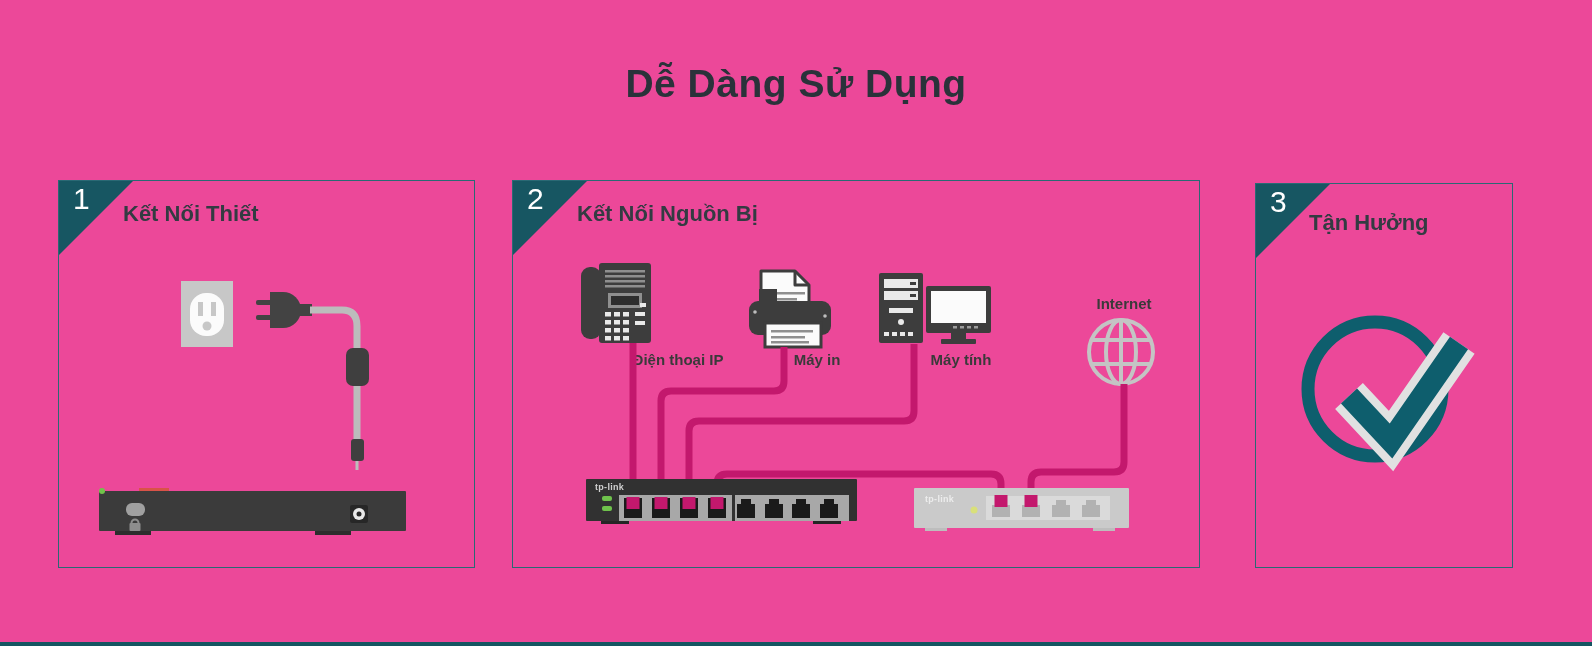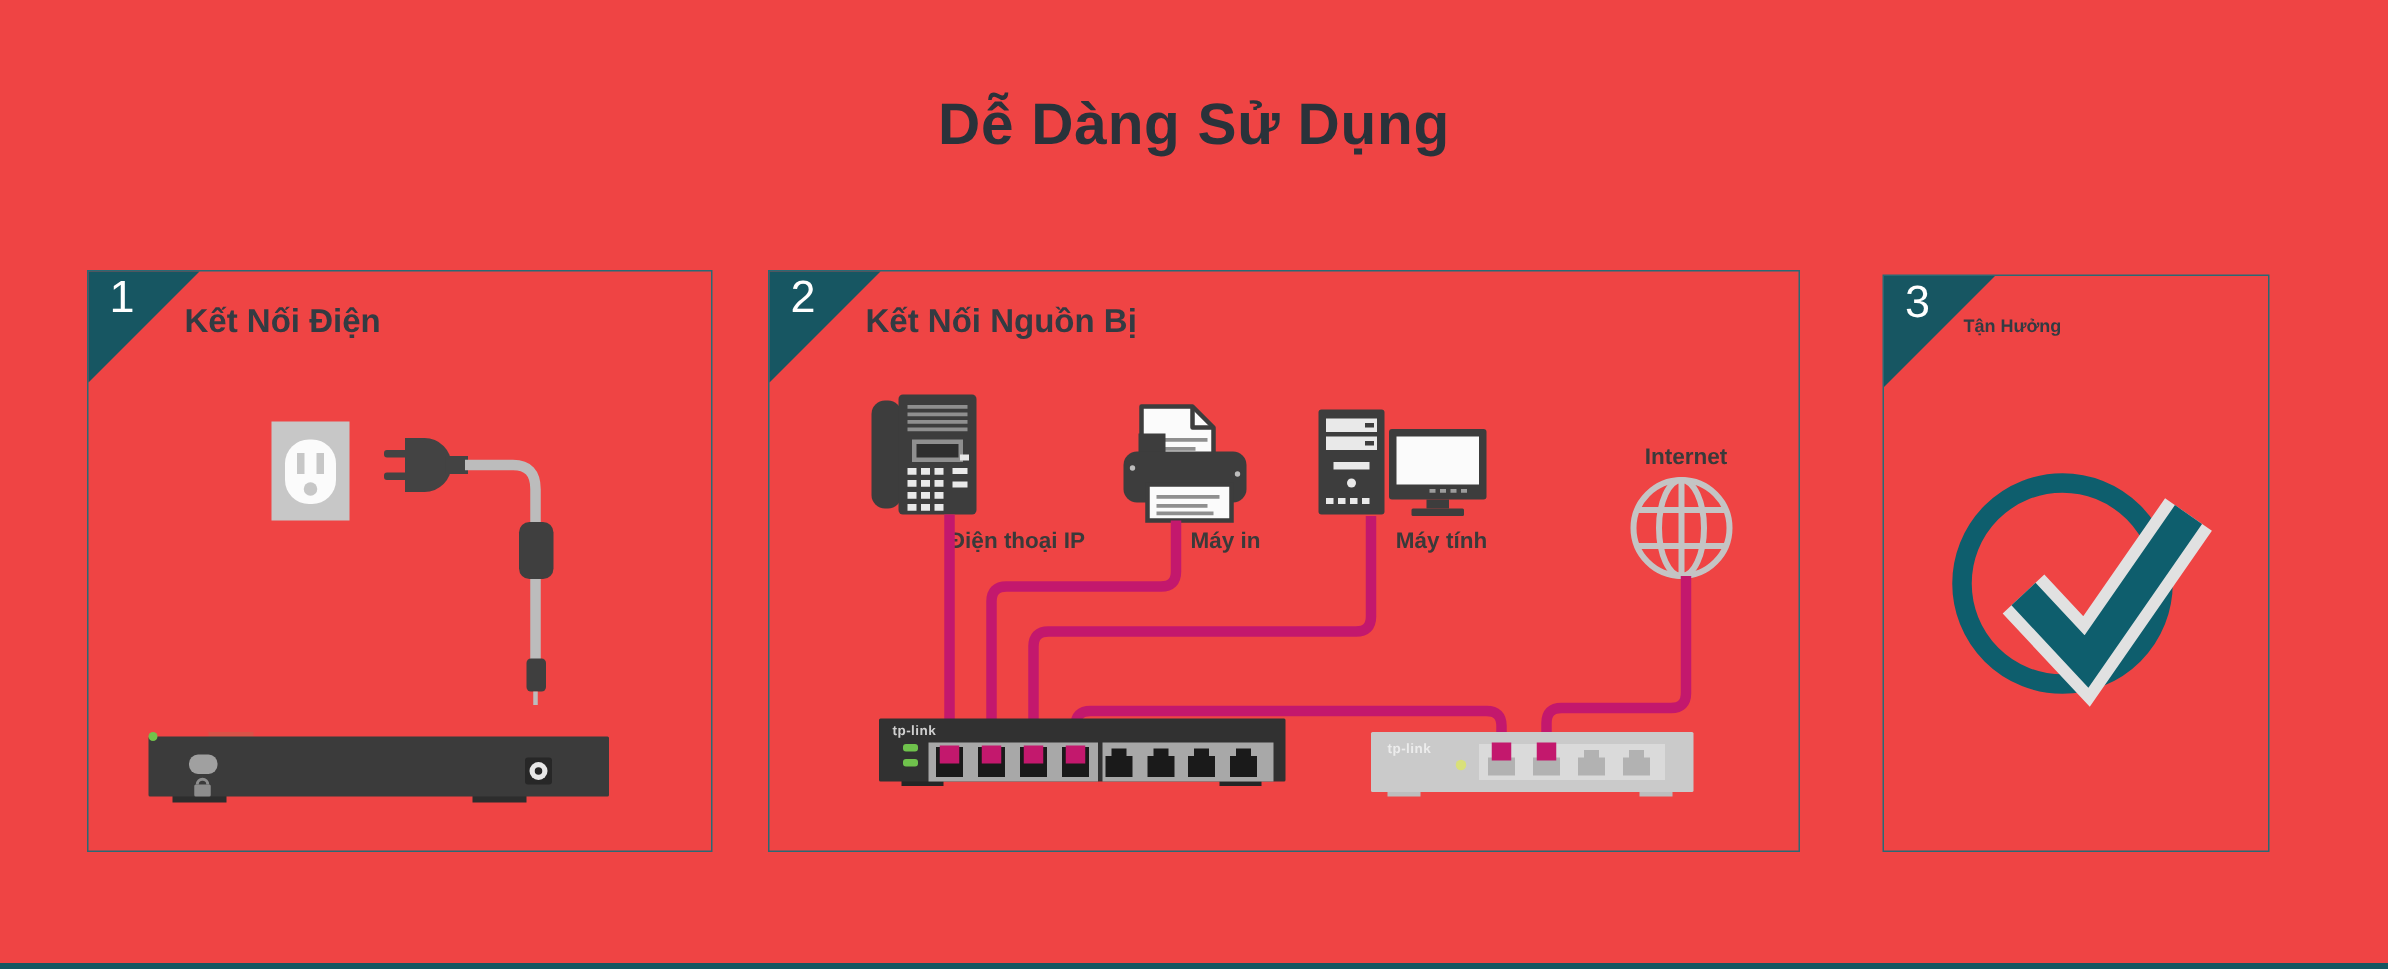"Dễ Dàng Sử Dụng" .page { background: #ef4444 -> #ec4899 }
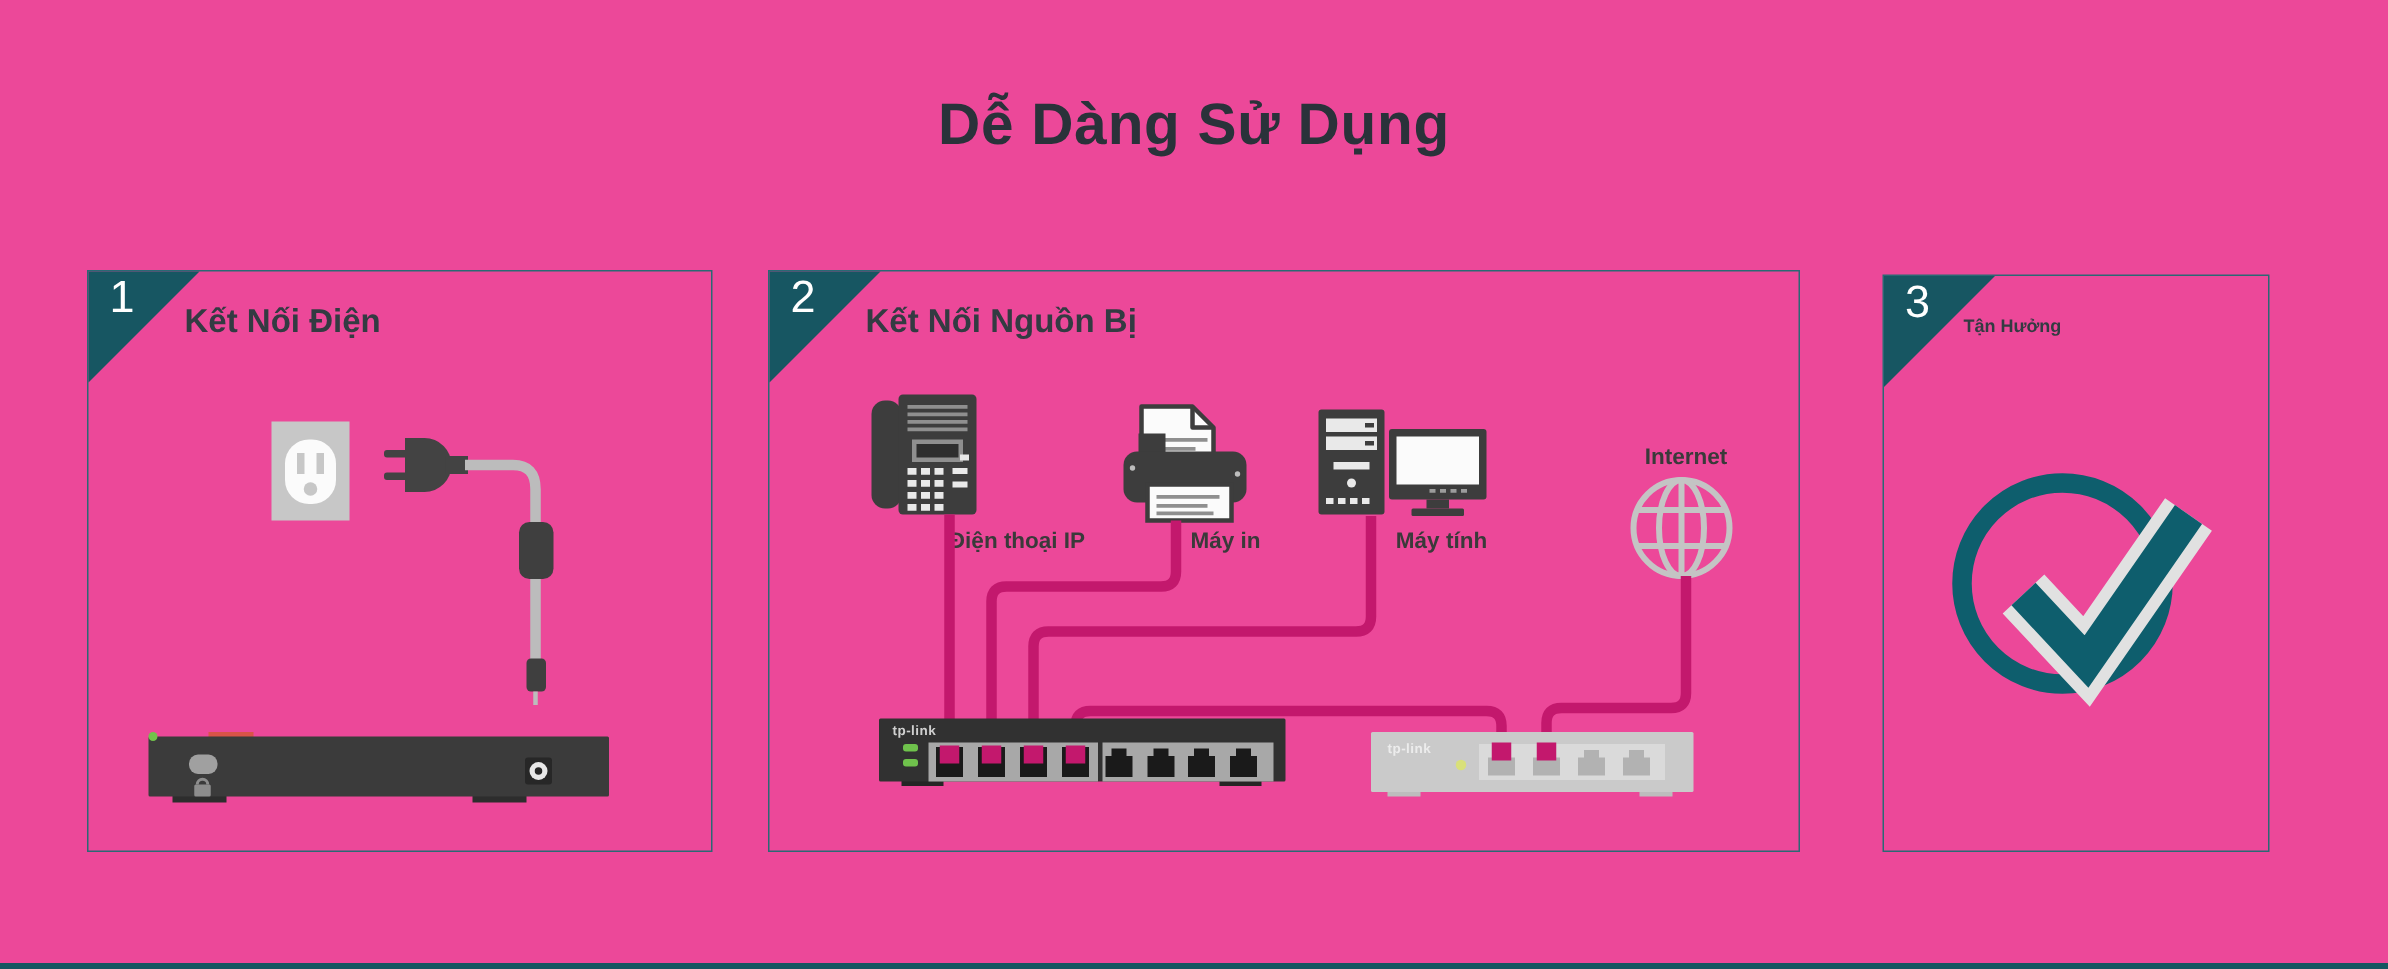"Kết Nối Điện" div.step-title { text: Điện -> Thiết }
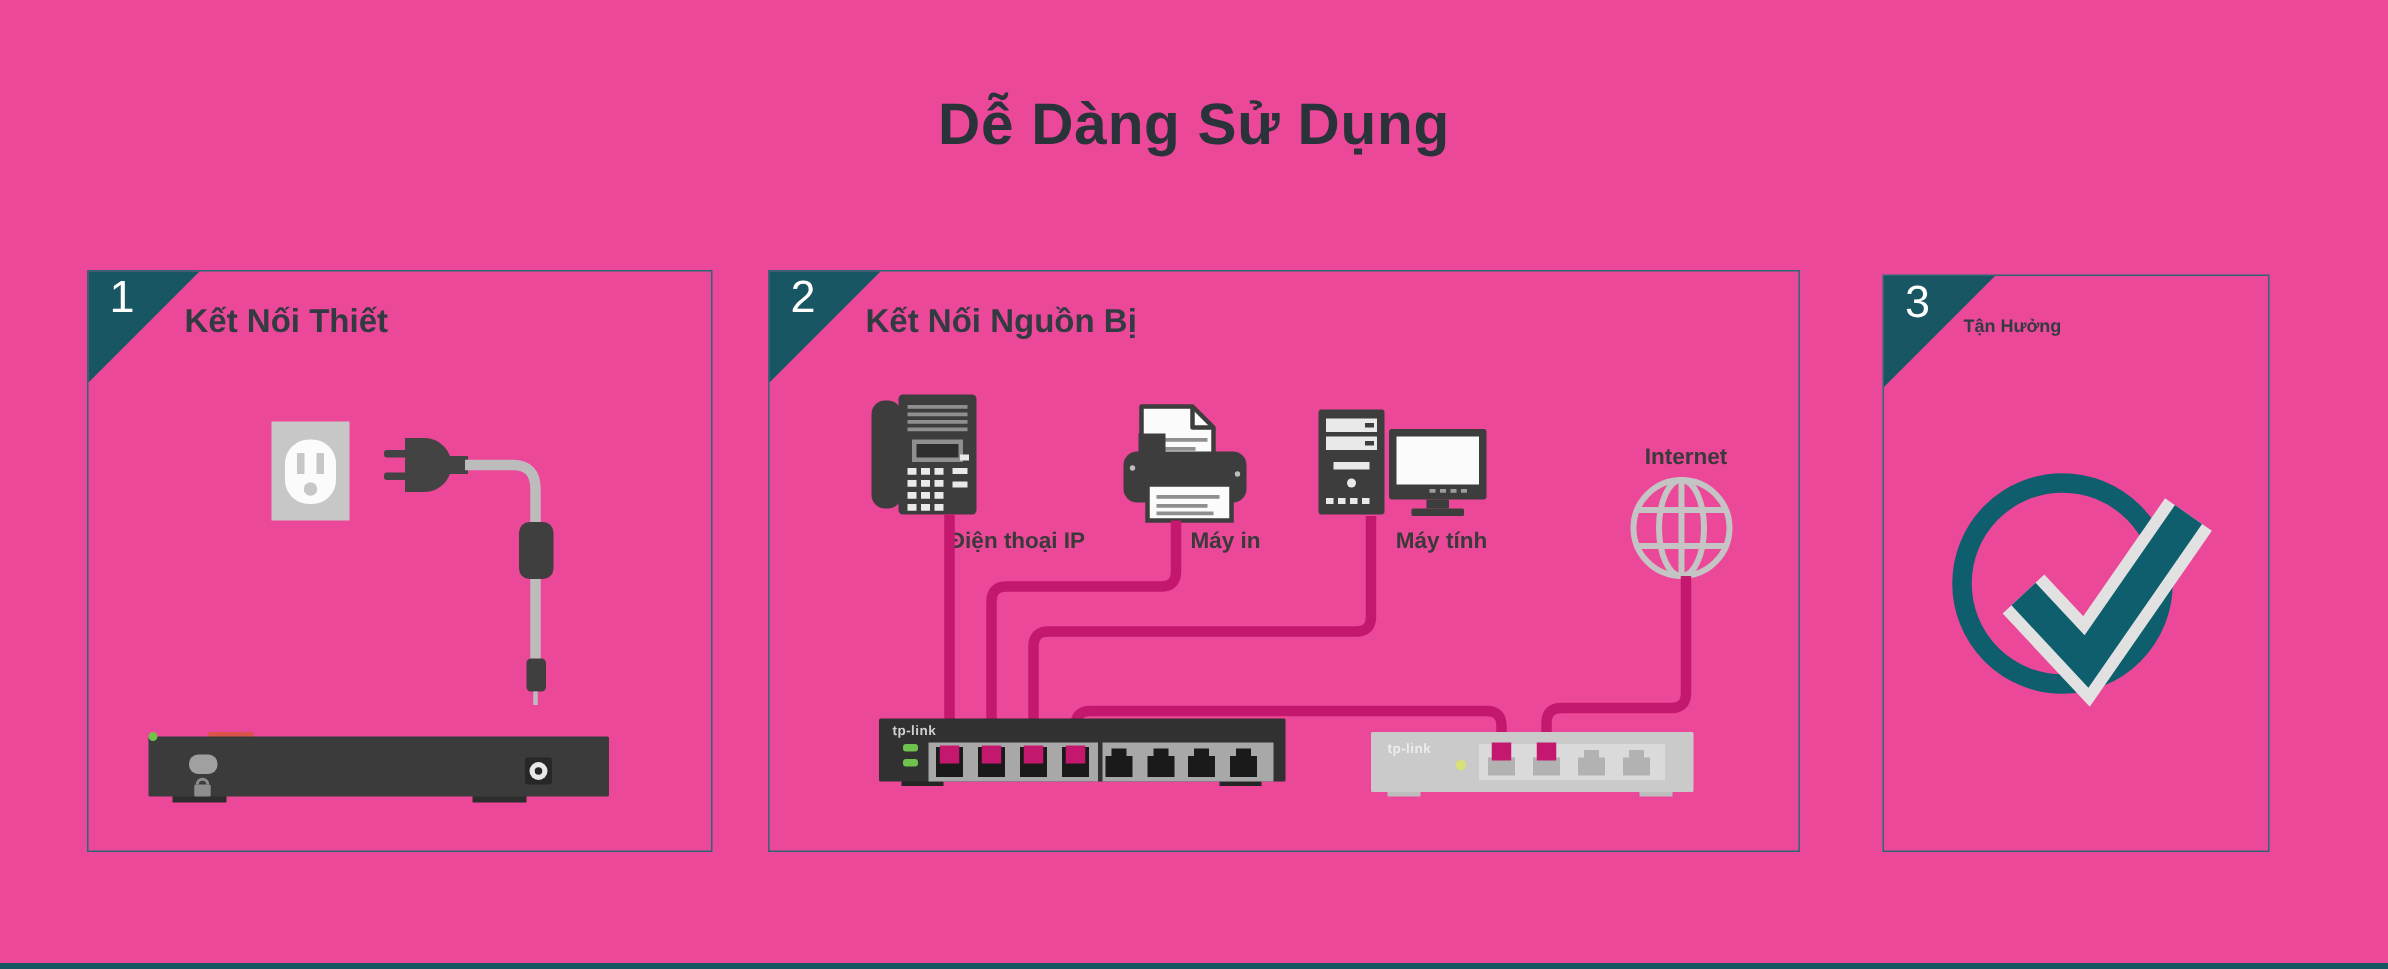"Tận Hưởng" .panel-3 .step-title { font-size: 12px -> 22px }
